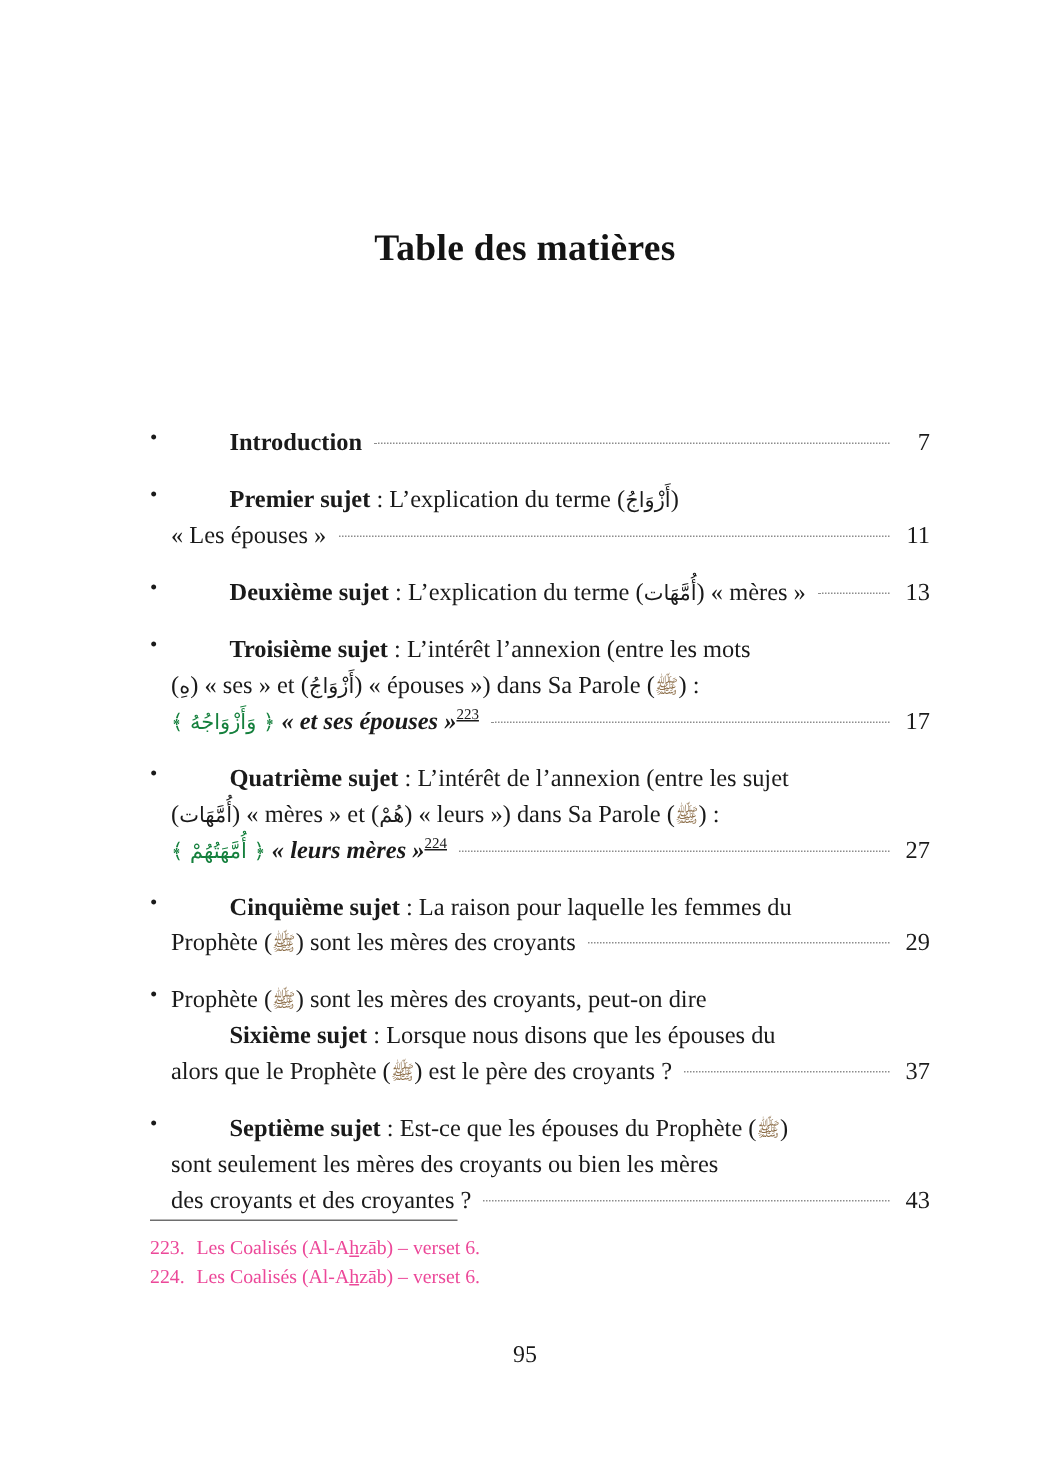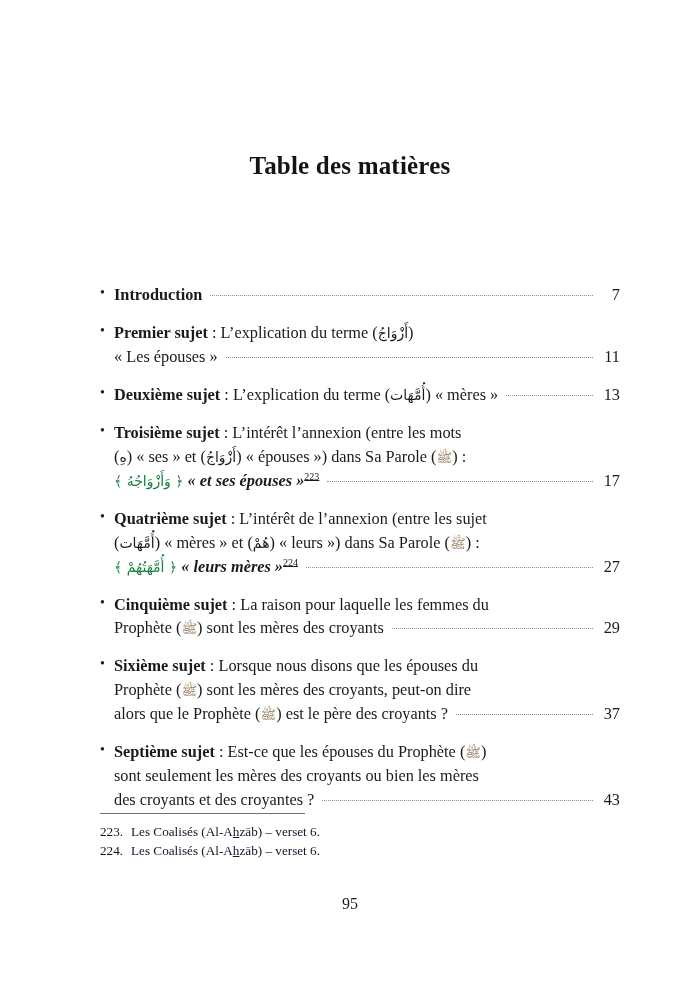"Introduction" .lbl { margin-left: none -> 39px }
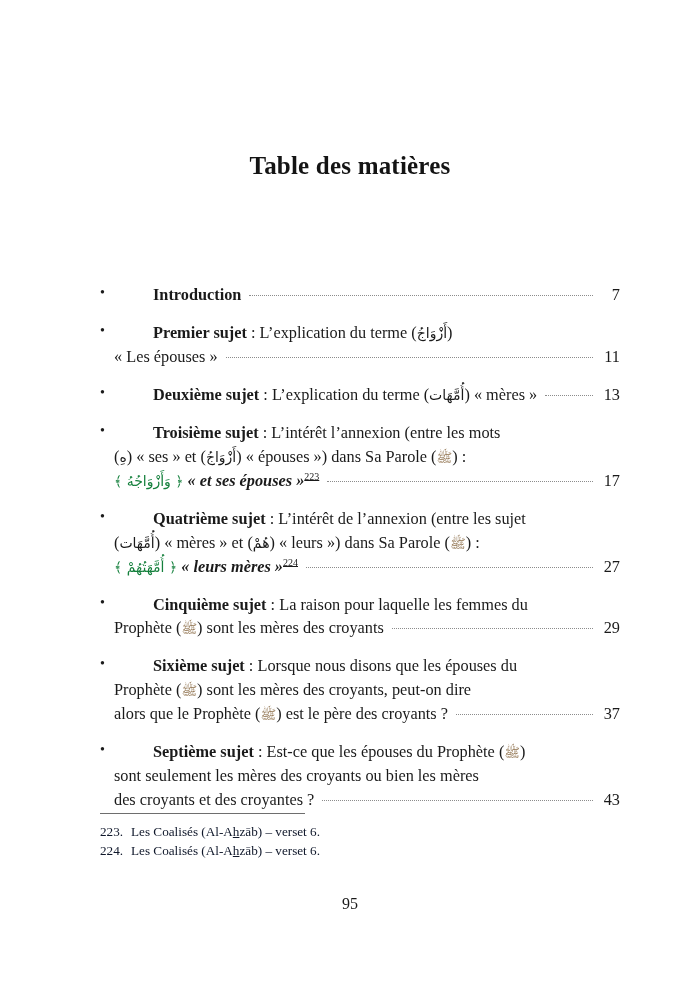"Sixième sujet : Lorsque nous" span.plain-line { order: before "Prophète (ﷺ) sont les mères des croyants," -> after "Prophète (ﷺ) sont les mères des croyants," }
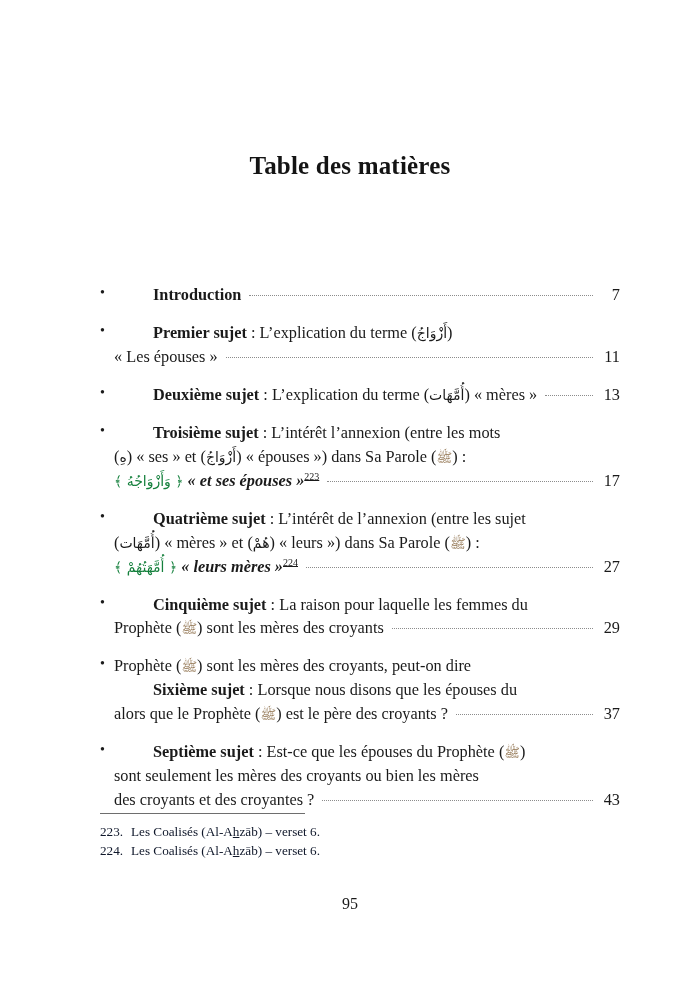"223." .footnotes { color: #0f172a -> #ec4899 }
